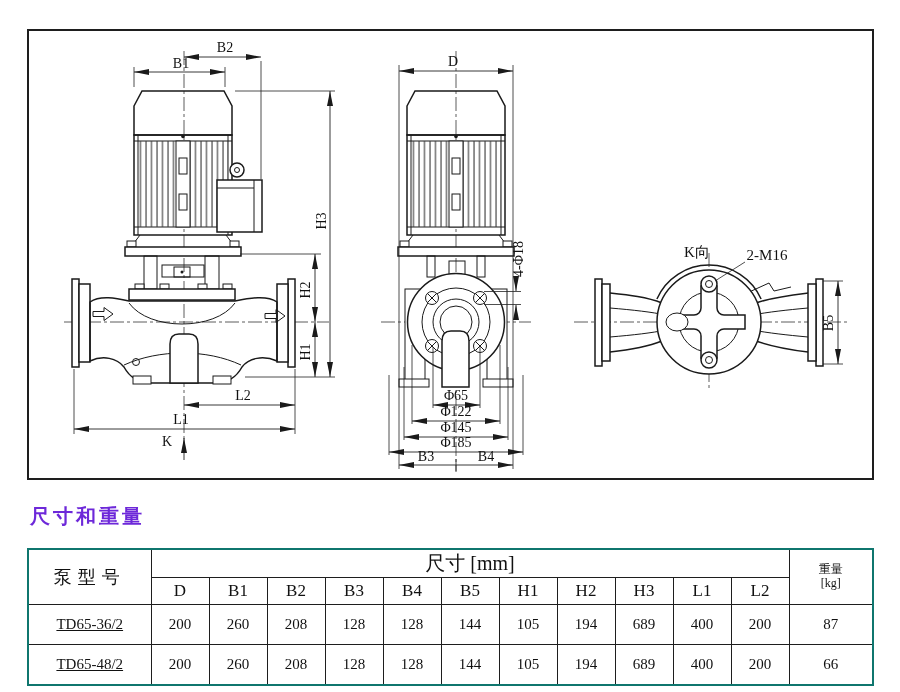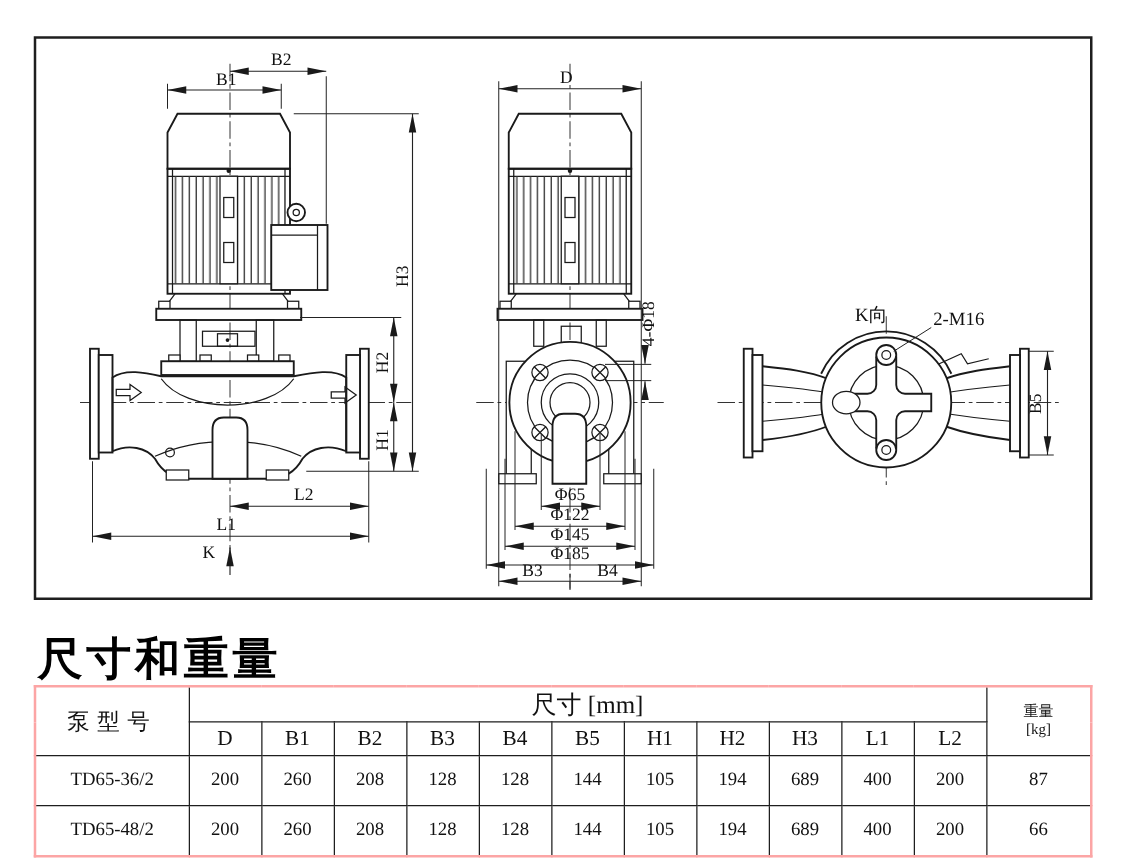"尺寸和重量" .section-title { color: #000000 -> #6d28d9; font-size: 36px -> 20px }
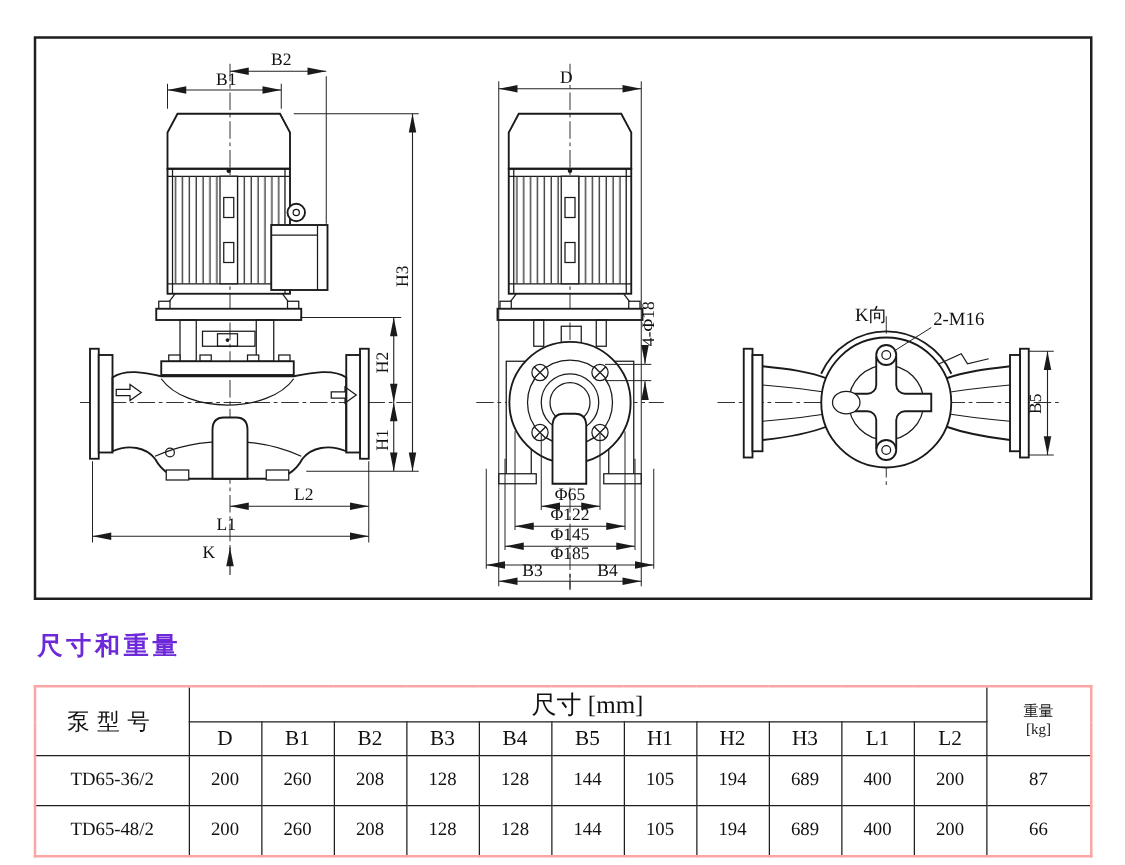"泵型号" table.dims { border: 2px solid #fca5a5 -> 2px solid #0f766e }
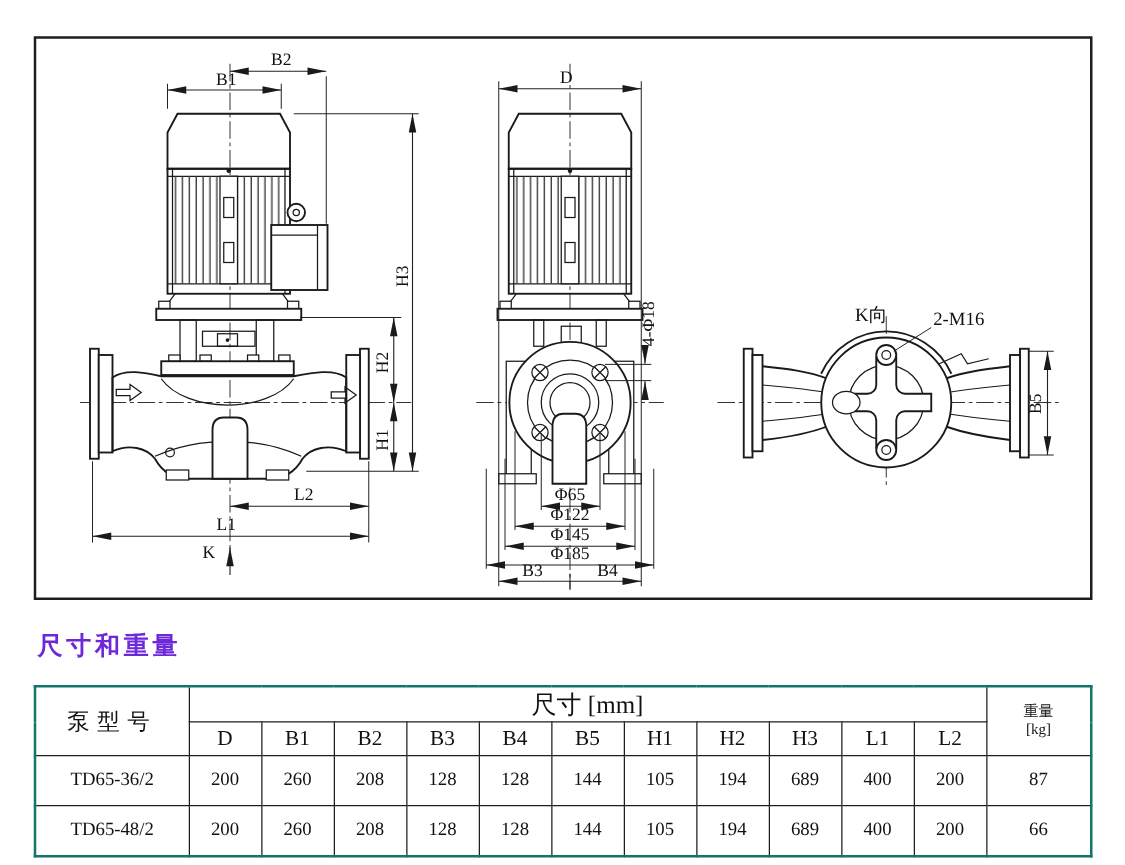"TD65-36/2" td.model-c { text-decoration: none -> underline }
